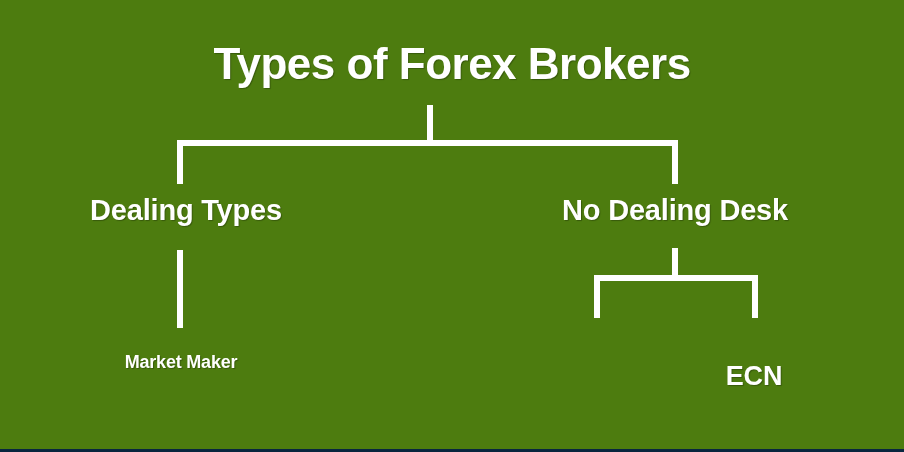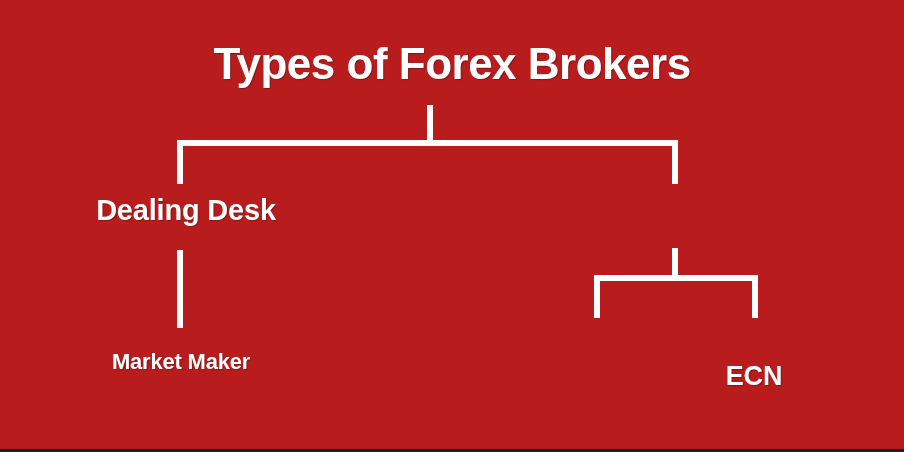"Types of Forex Brokers" #canvas { background: #b91c1c -> #4d7c0f }
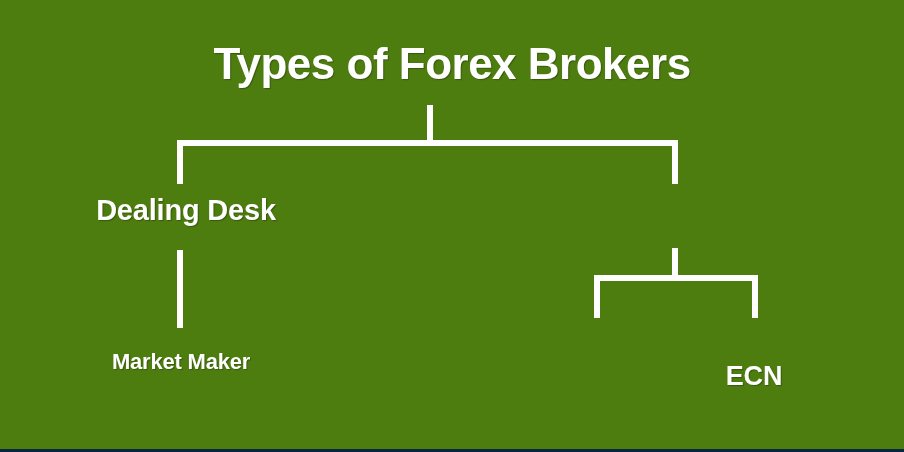"Dealing Desk" div.node { text: Desk -> Types }
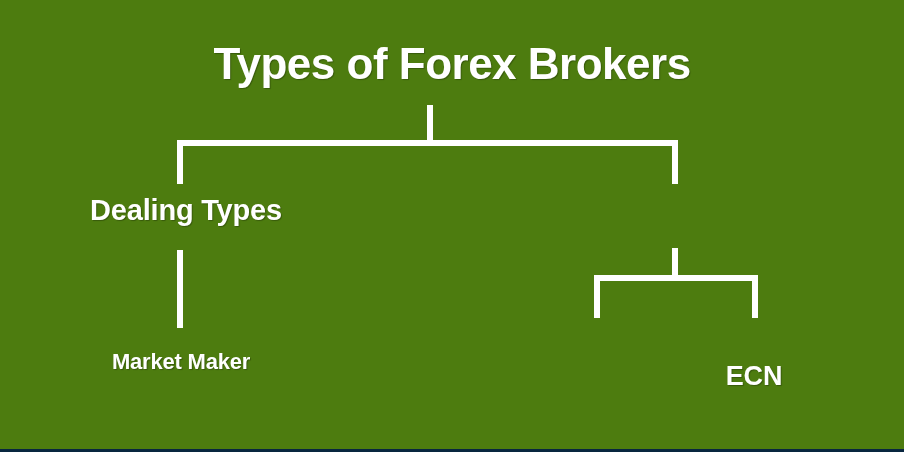"No Dealing Desk" div.node { html: none -> <div>No Dealing Desk</div> }
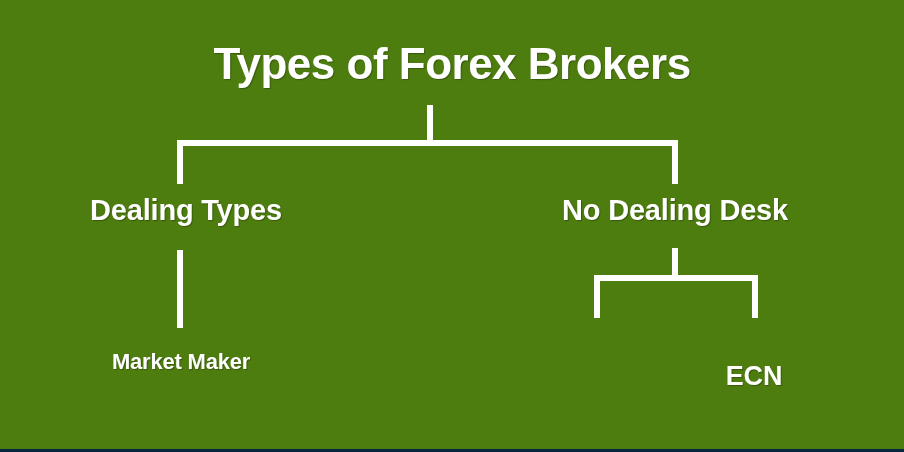"Market Maker" #node-market-maker { font-size: 22px -> 18px }
